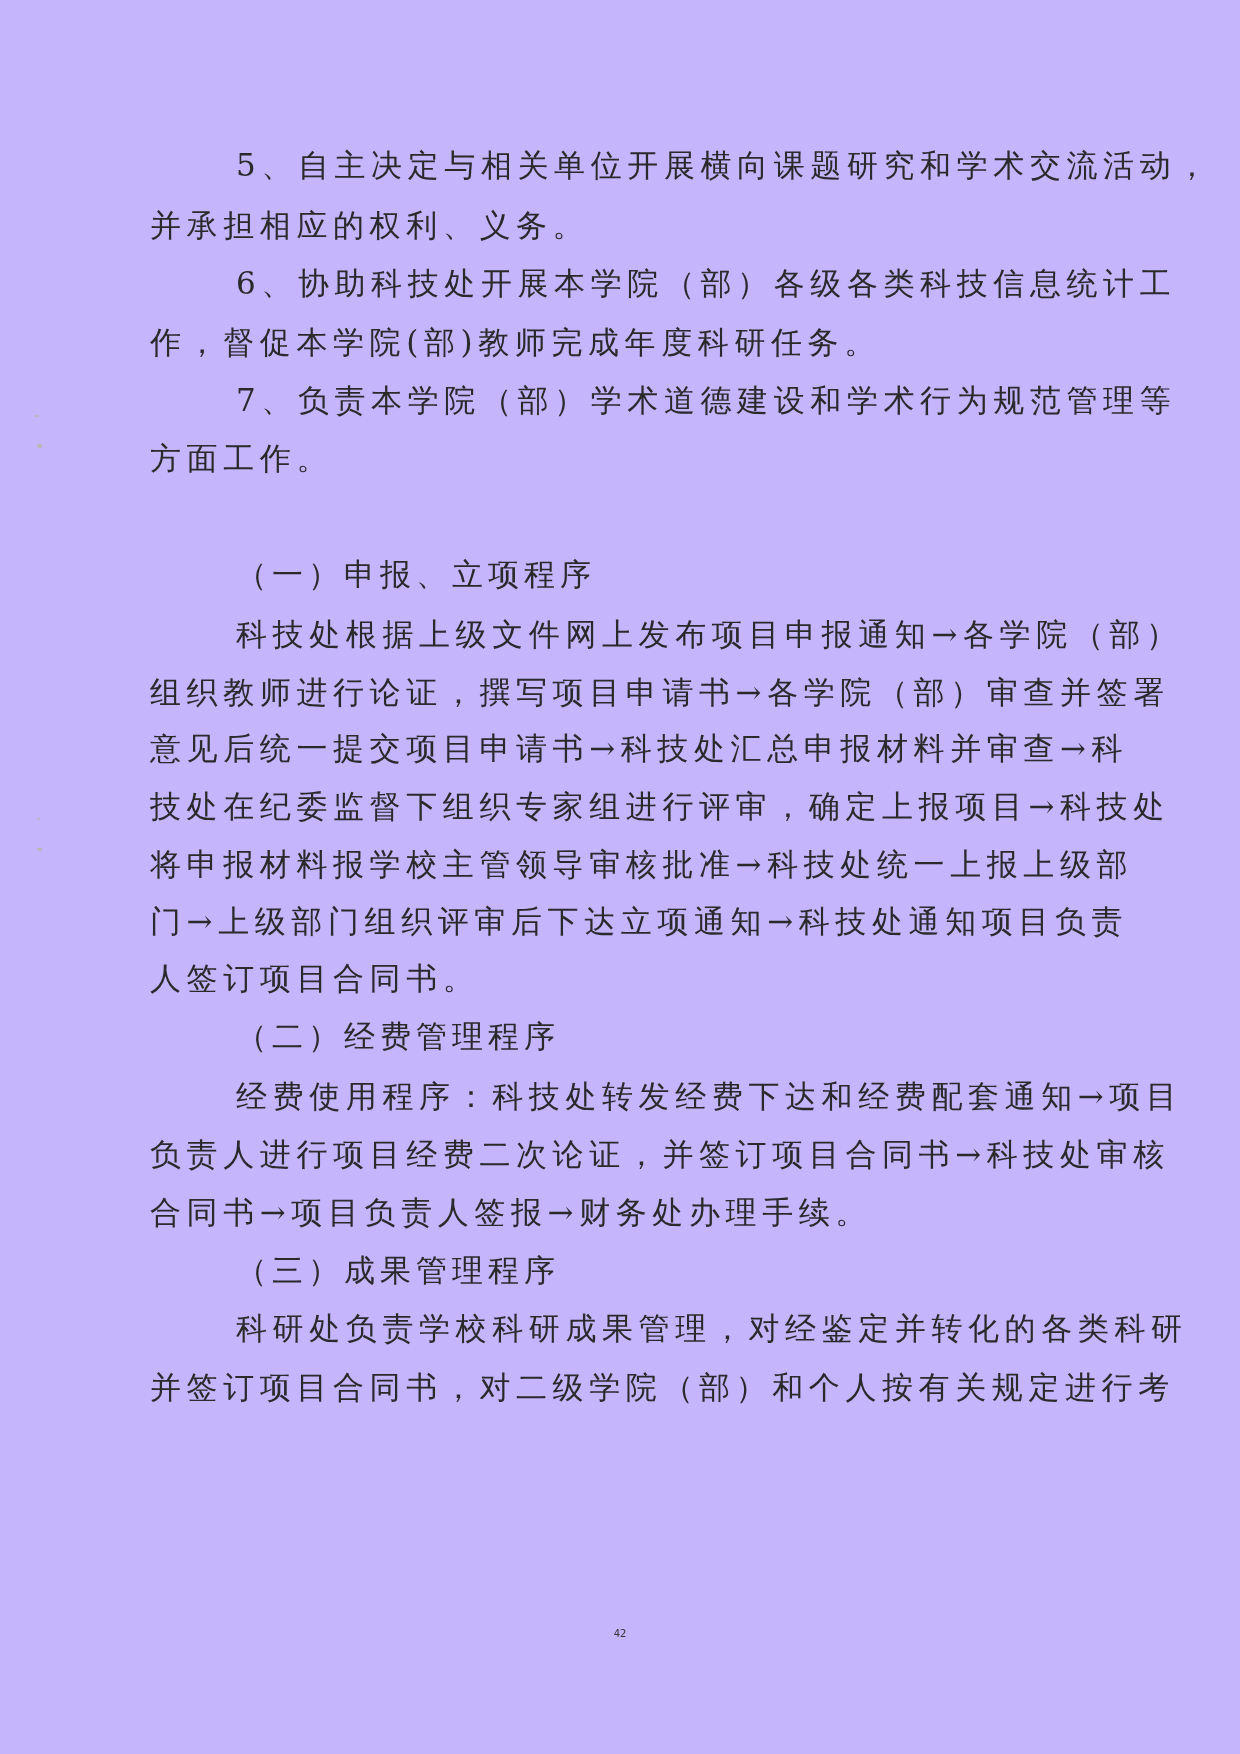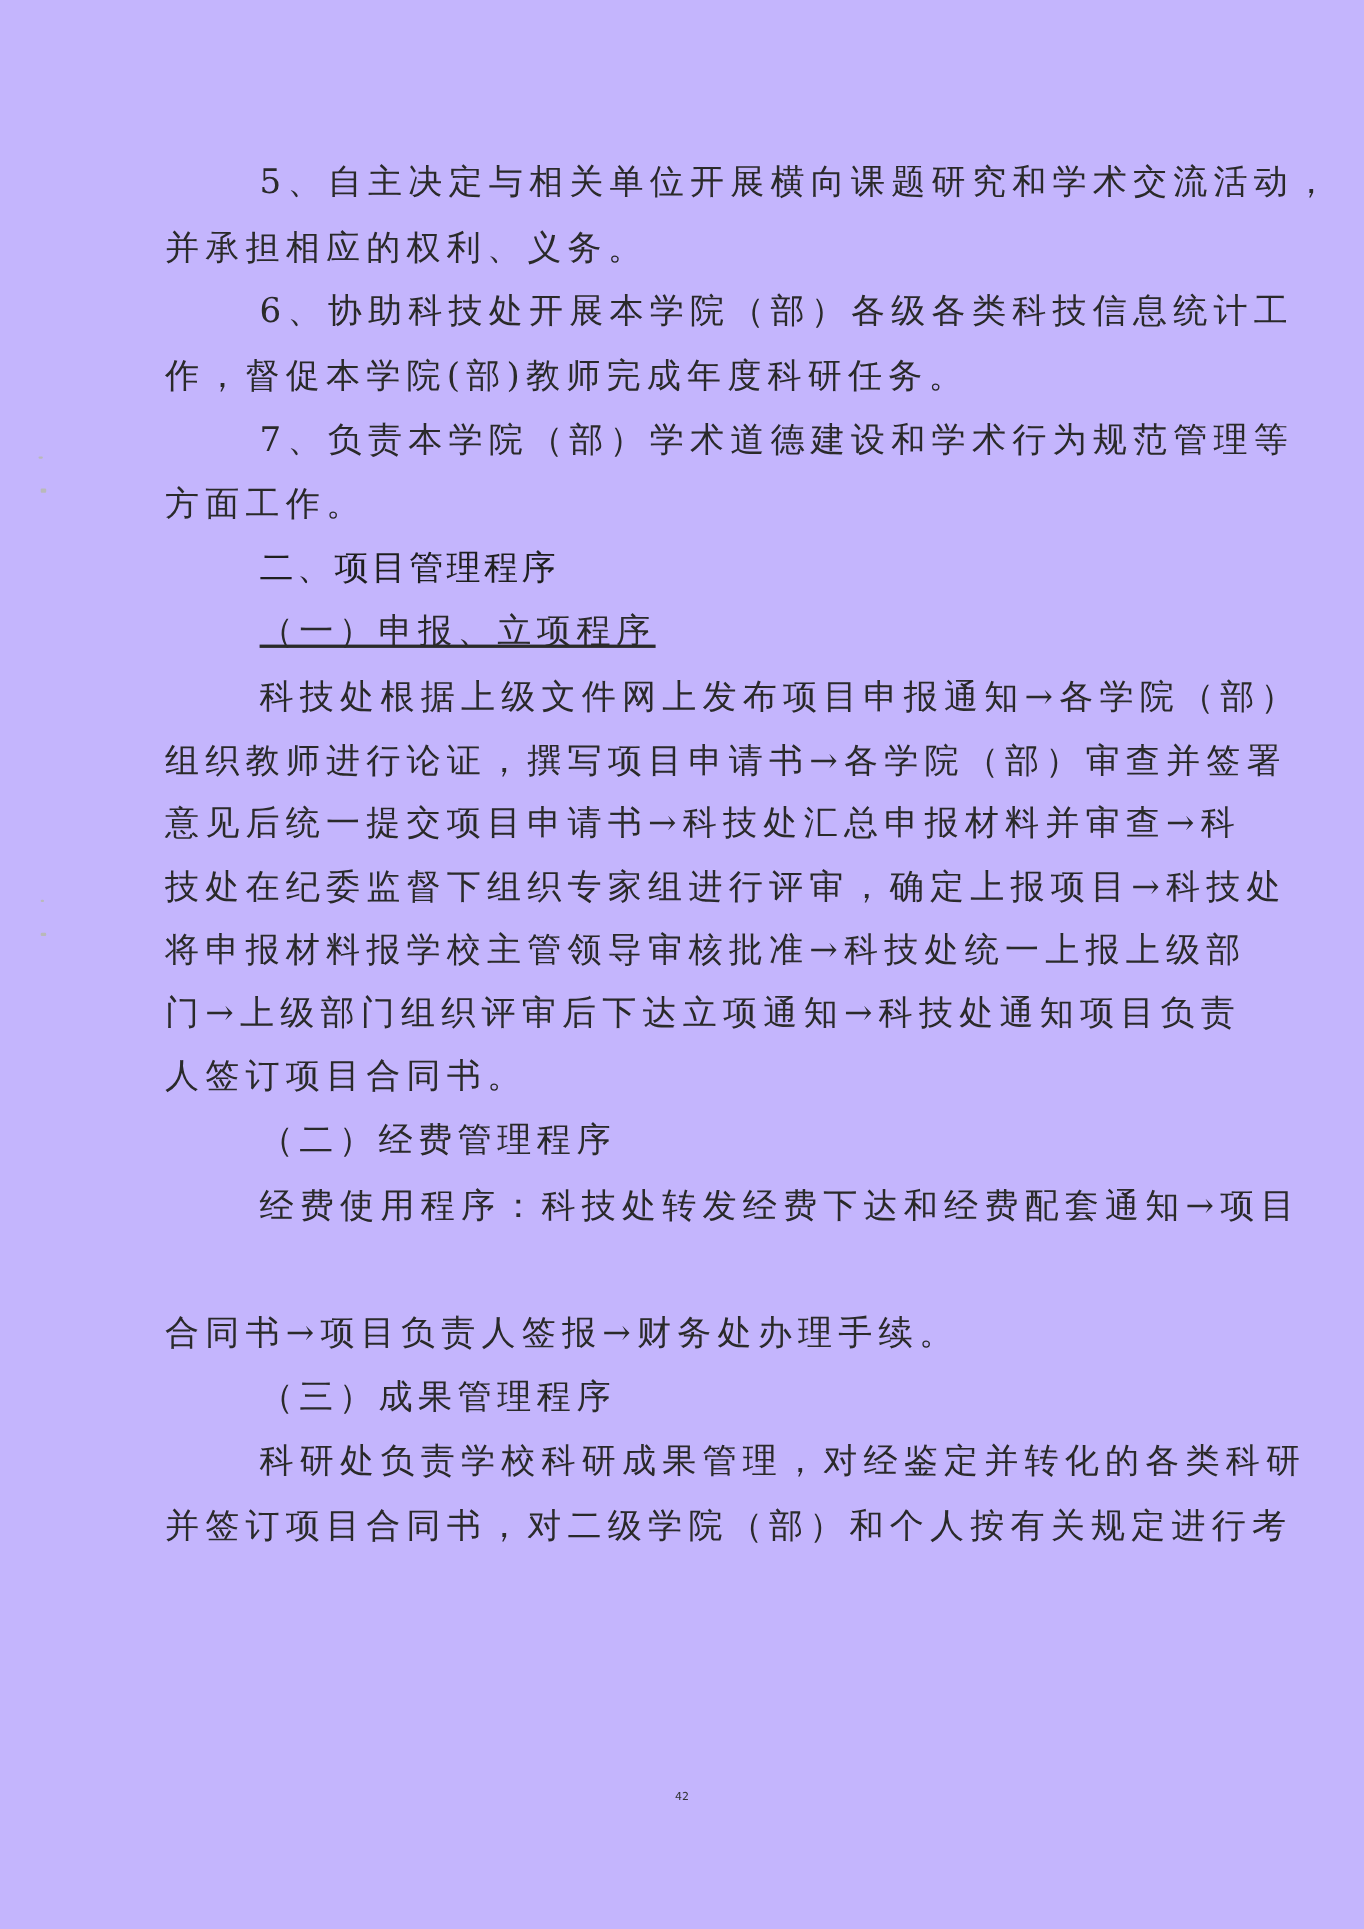"二、项目管理程序" div.line { html: <div>二、项目管理程序</div> -> none }
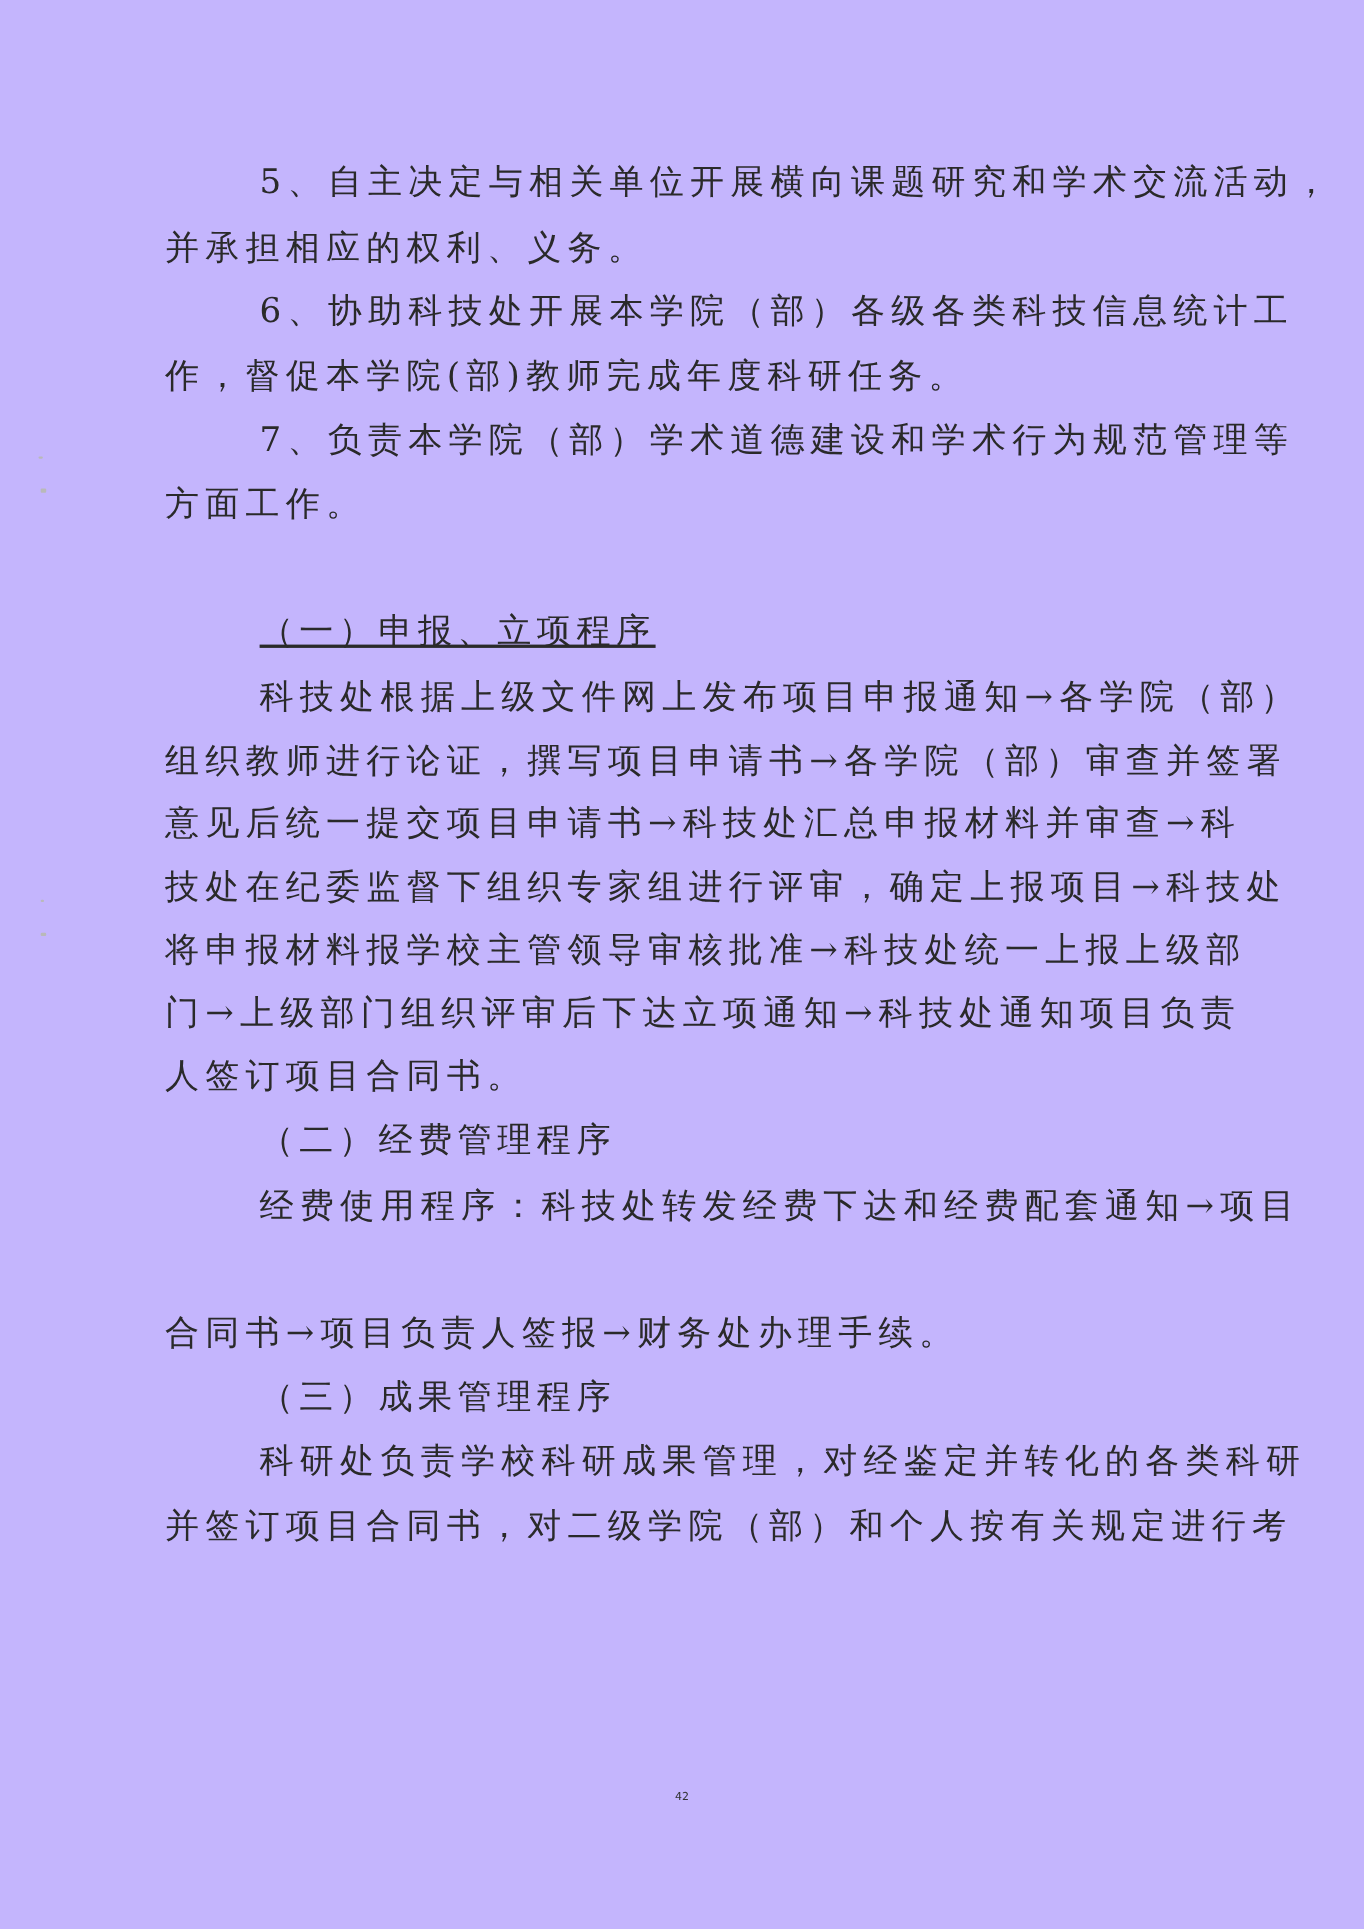"（一）申报、立项程序" div.line { text-decoration: underline -> none }
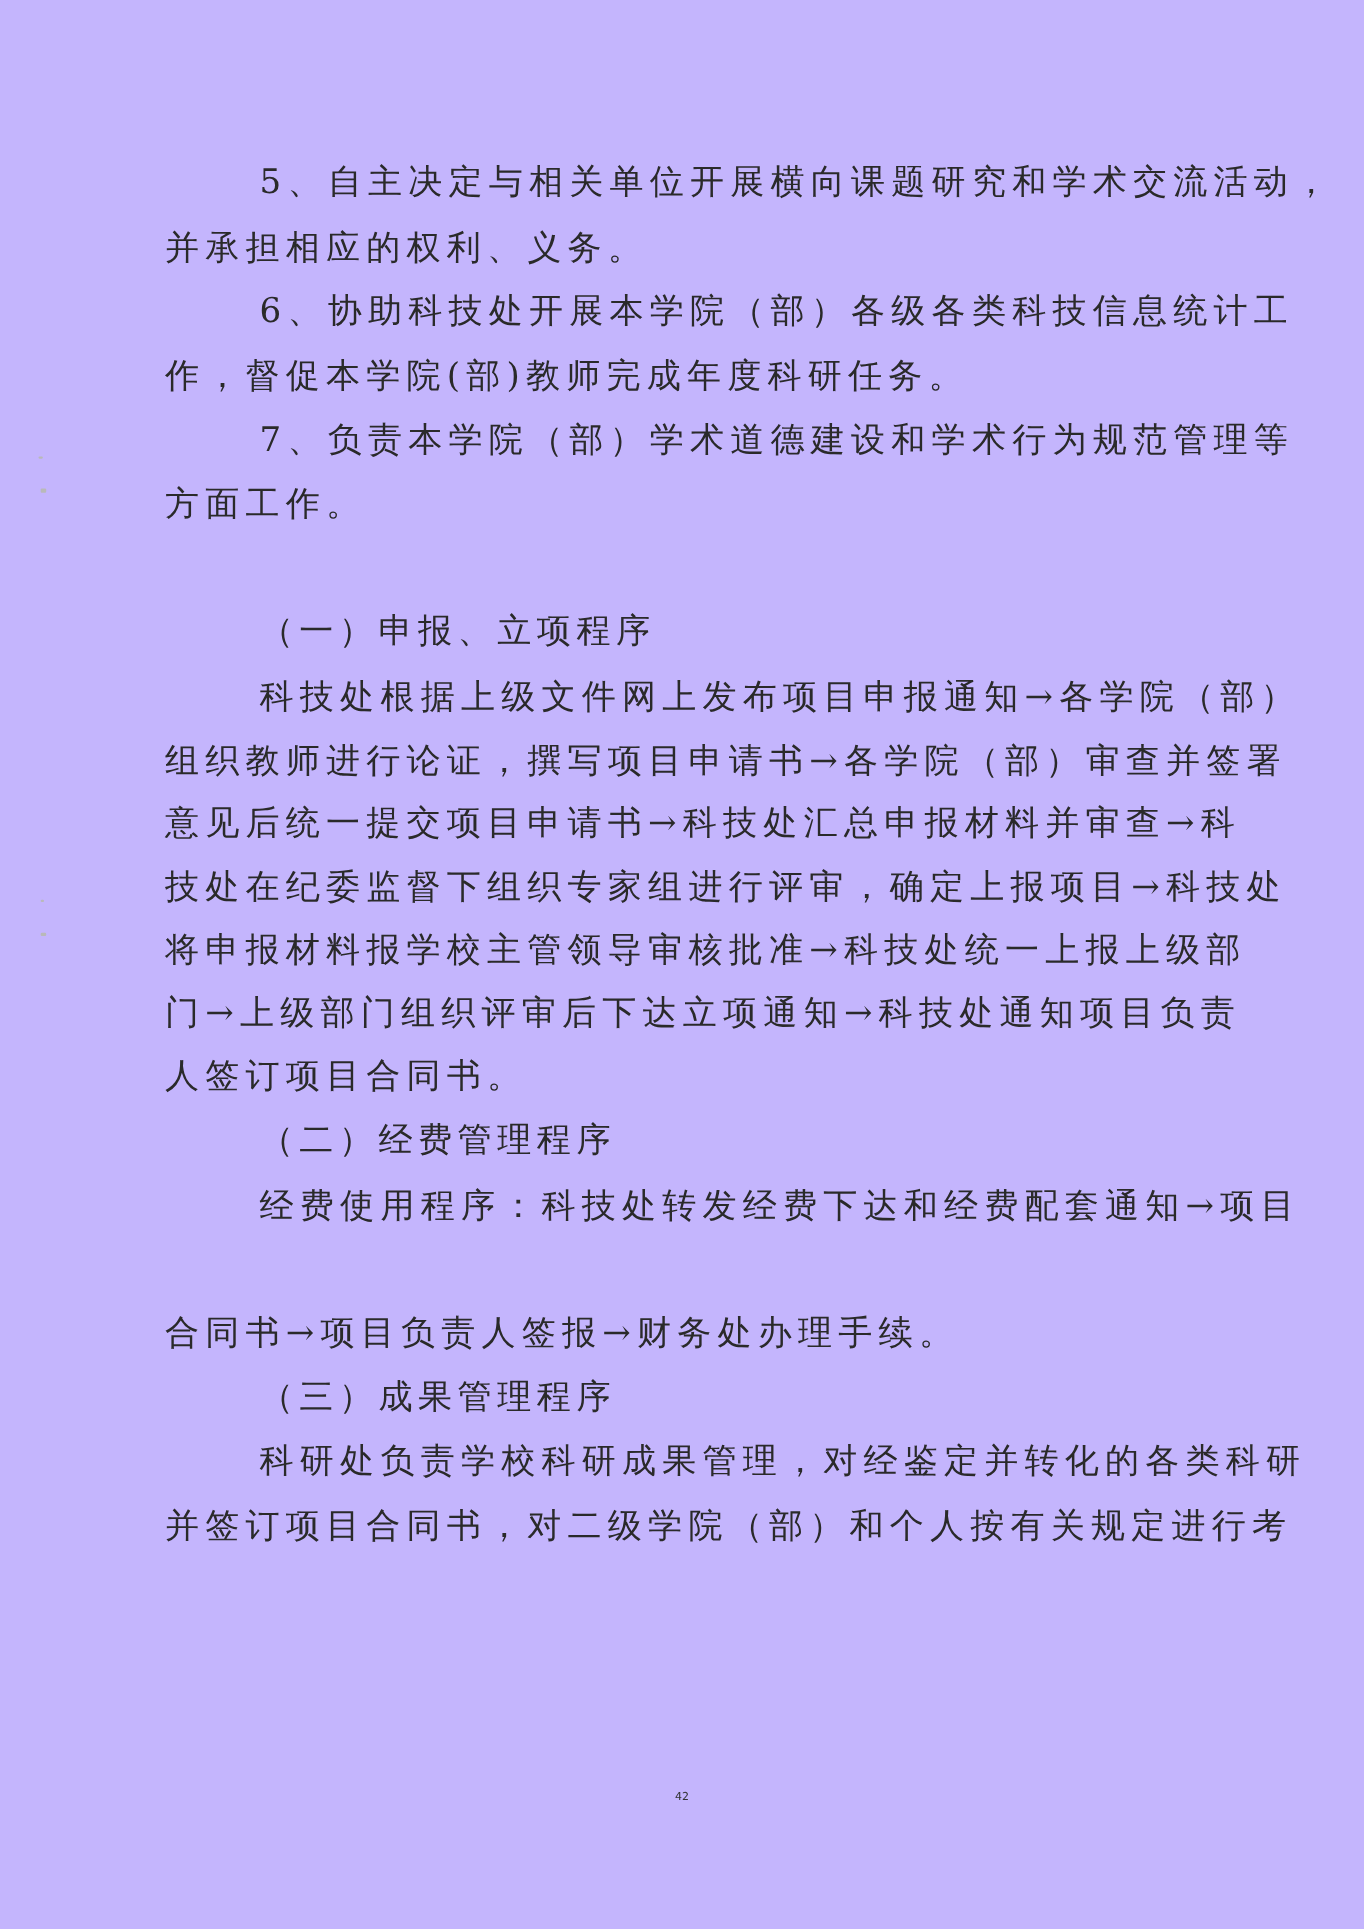"负责人进行项目经费二次论证，并签订项目合同书→科技处审核" div.line { html: none -> <div>负责人进行项目经费二次论证，并签订项目合同书→科技处审核</div> }
